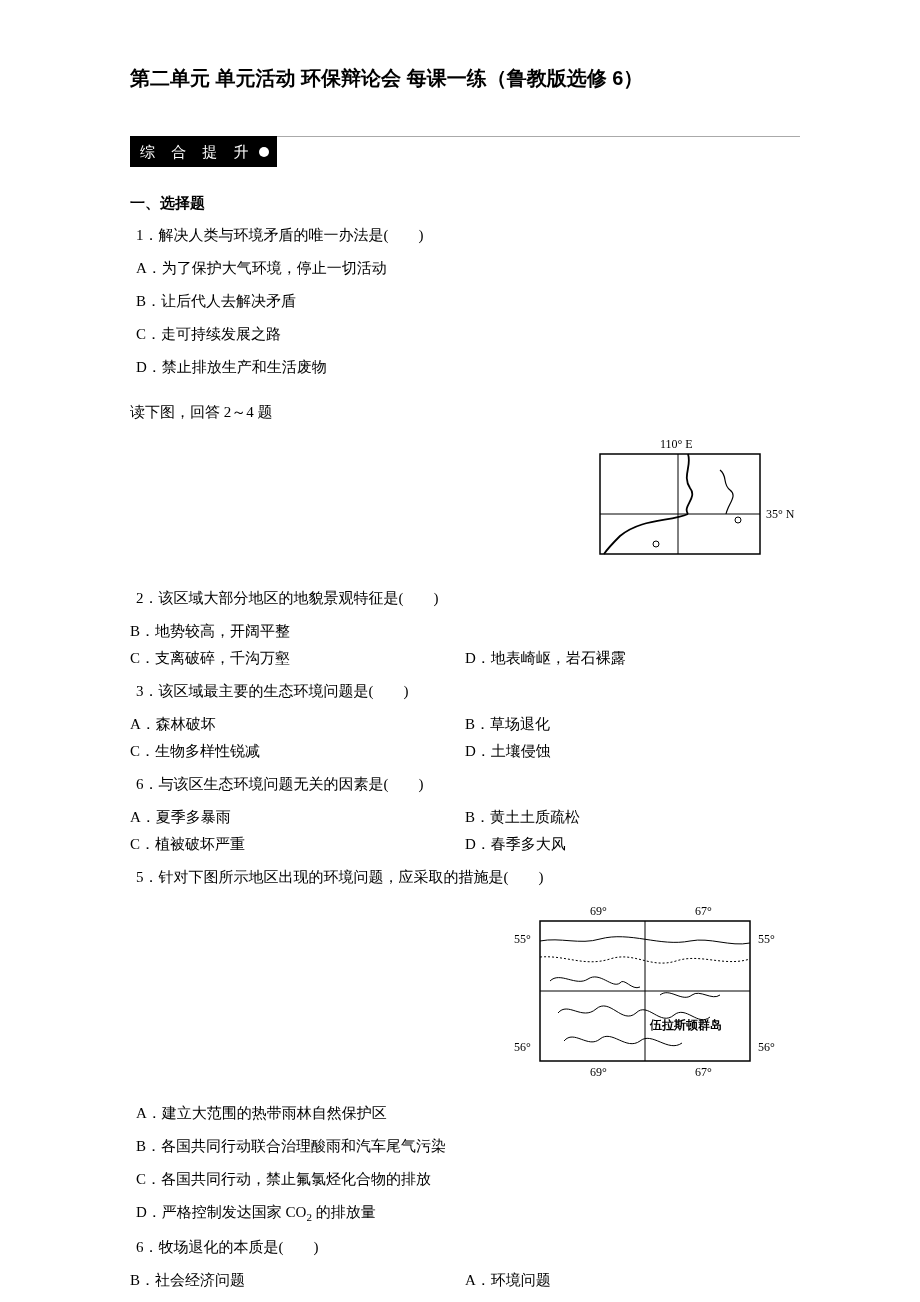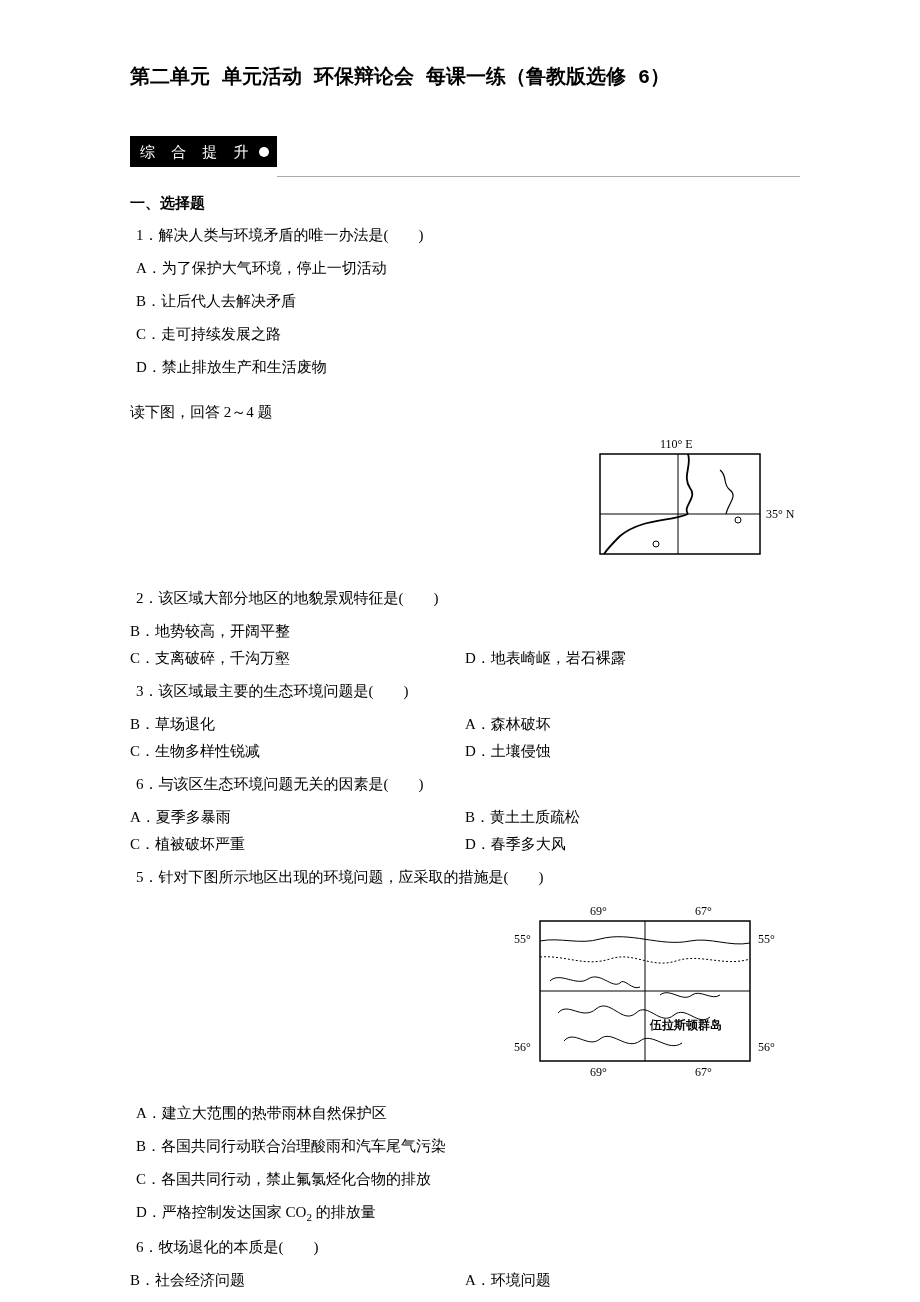"第二单元 单元活动 环保辩论会 每课一练（鲁教版选修 6）" .title { font-family: Liberation Mono, monospace -> Liberation Sans, sans-serif }
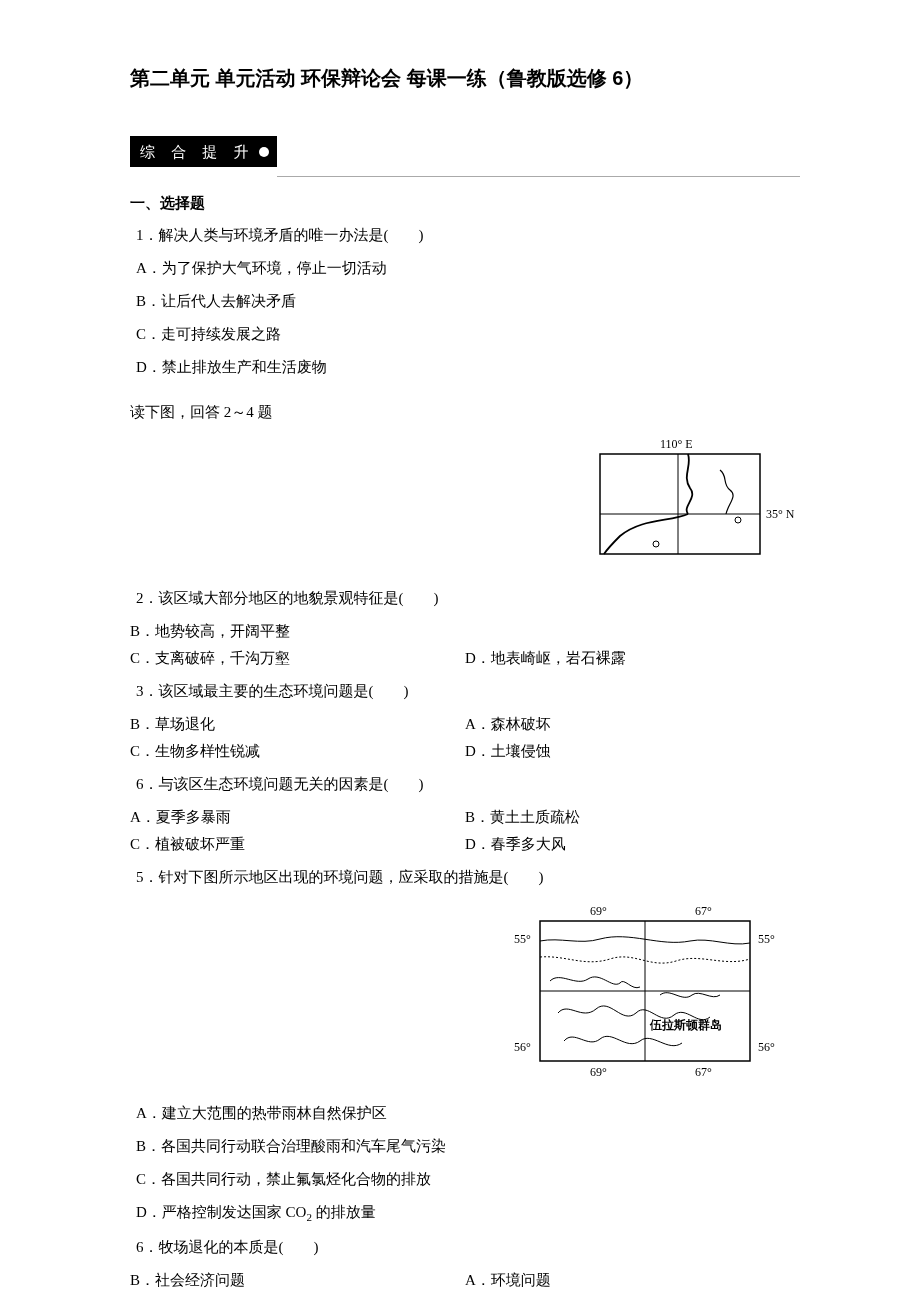"综 合 提 升" .banner-row { align-items: flex-end -> flex-start }
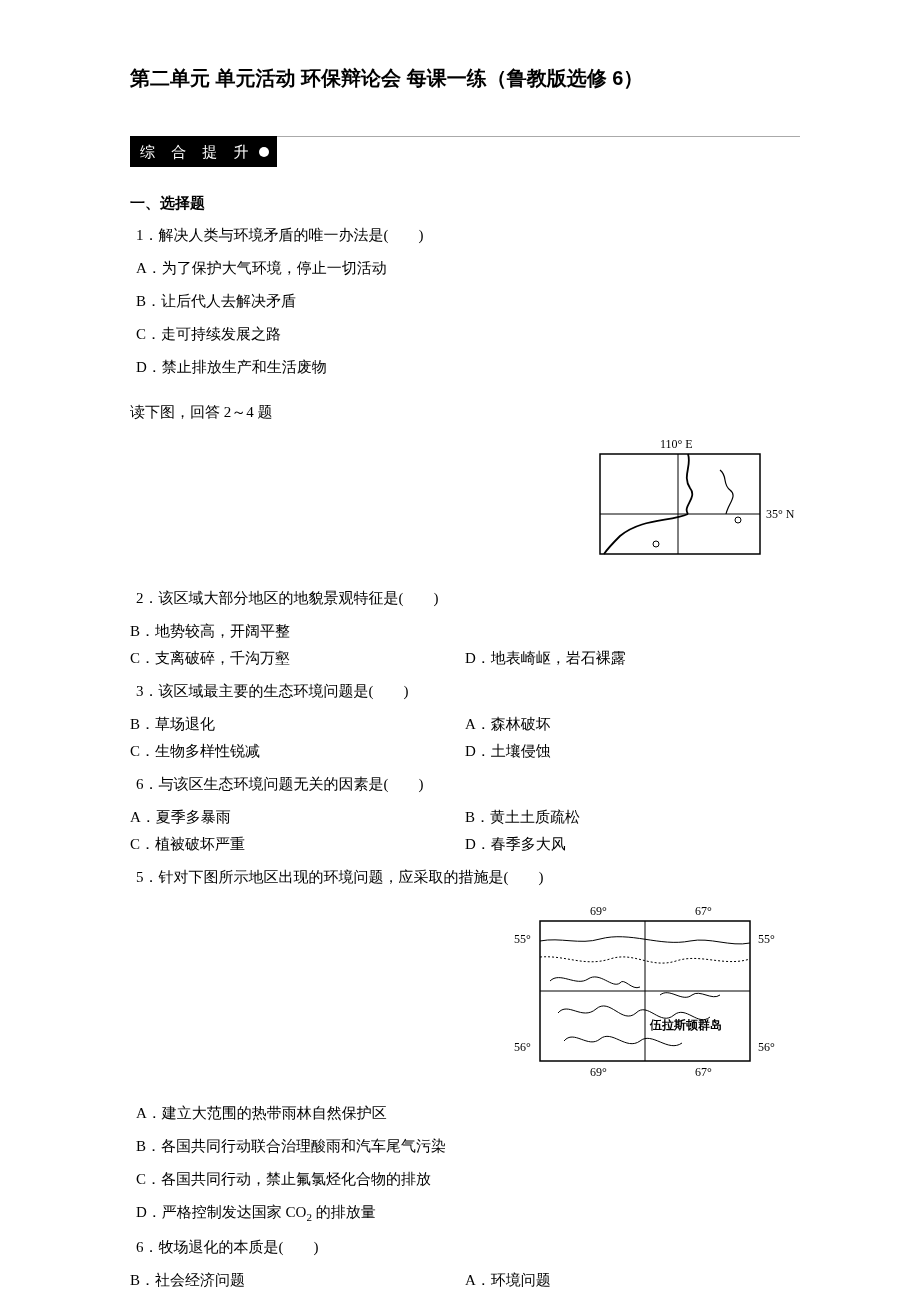"B．草场退化" div { order: before "A．森林破坏" -> after "A．森林破坏" }
